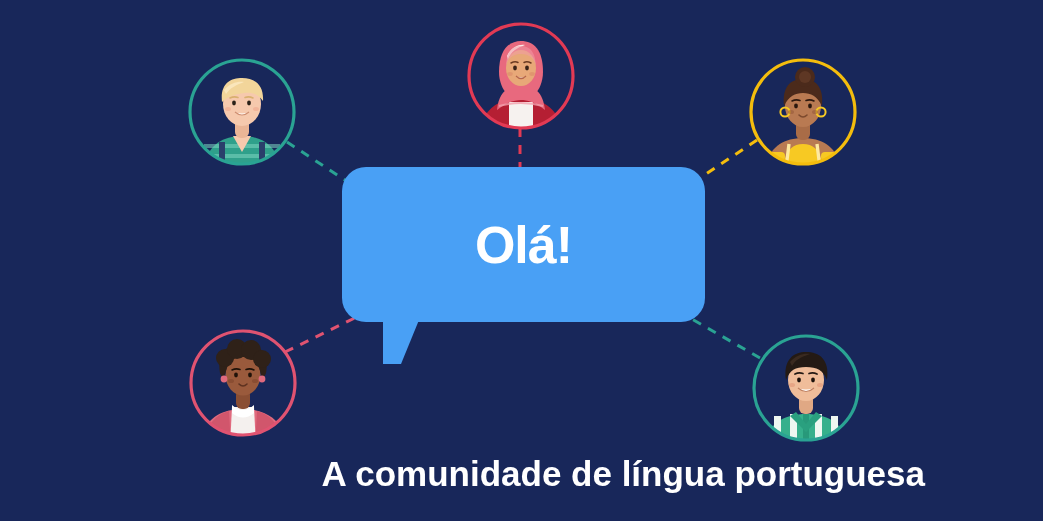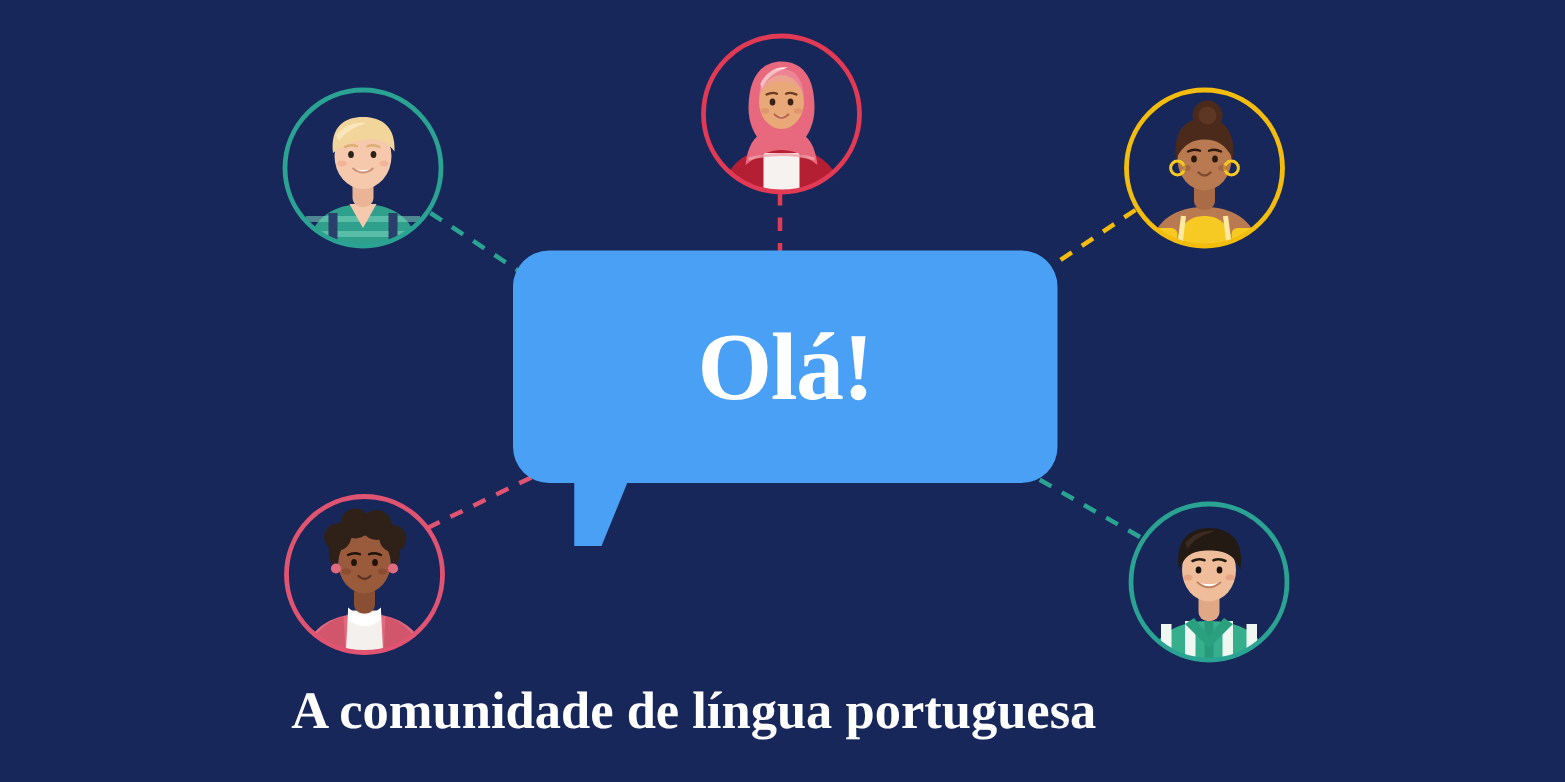"Olá!" #bubble-text { font-family: Liberation Serif, serif -> none; font-size: 64px -> 52px }
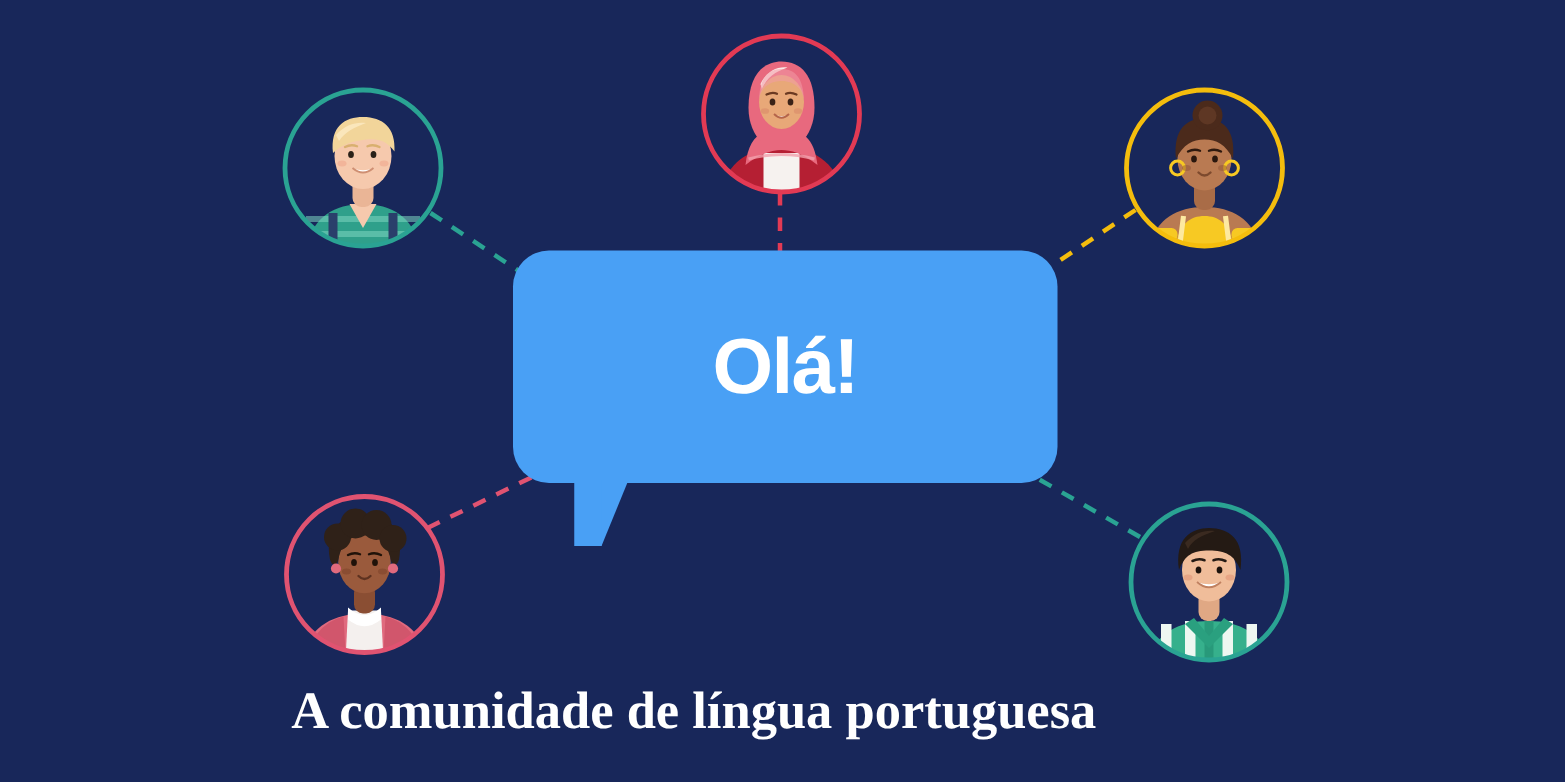"A comunidade de língua portuguesa" #caption { font-family: Liberation Serif, serif -> none; text-align: center -> right }
